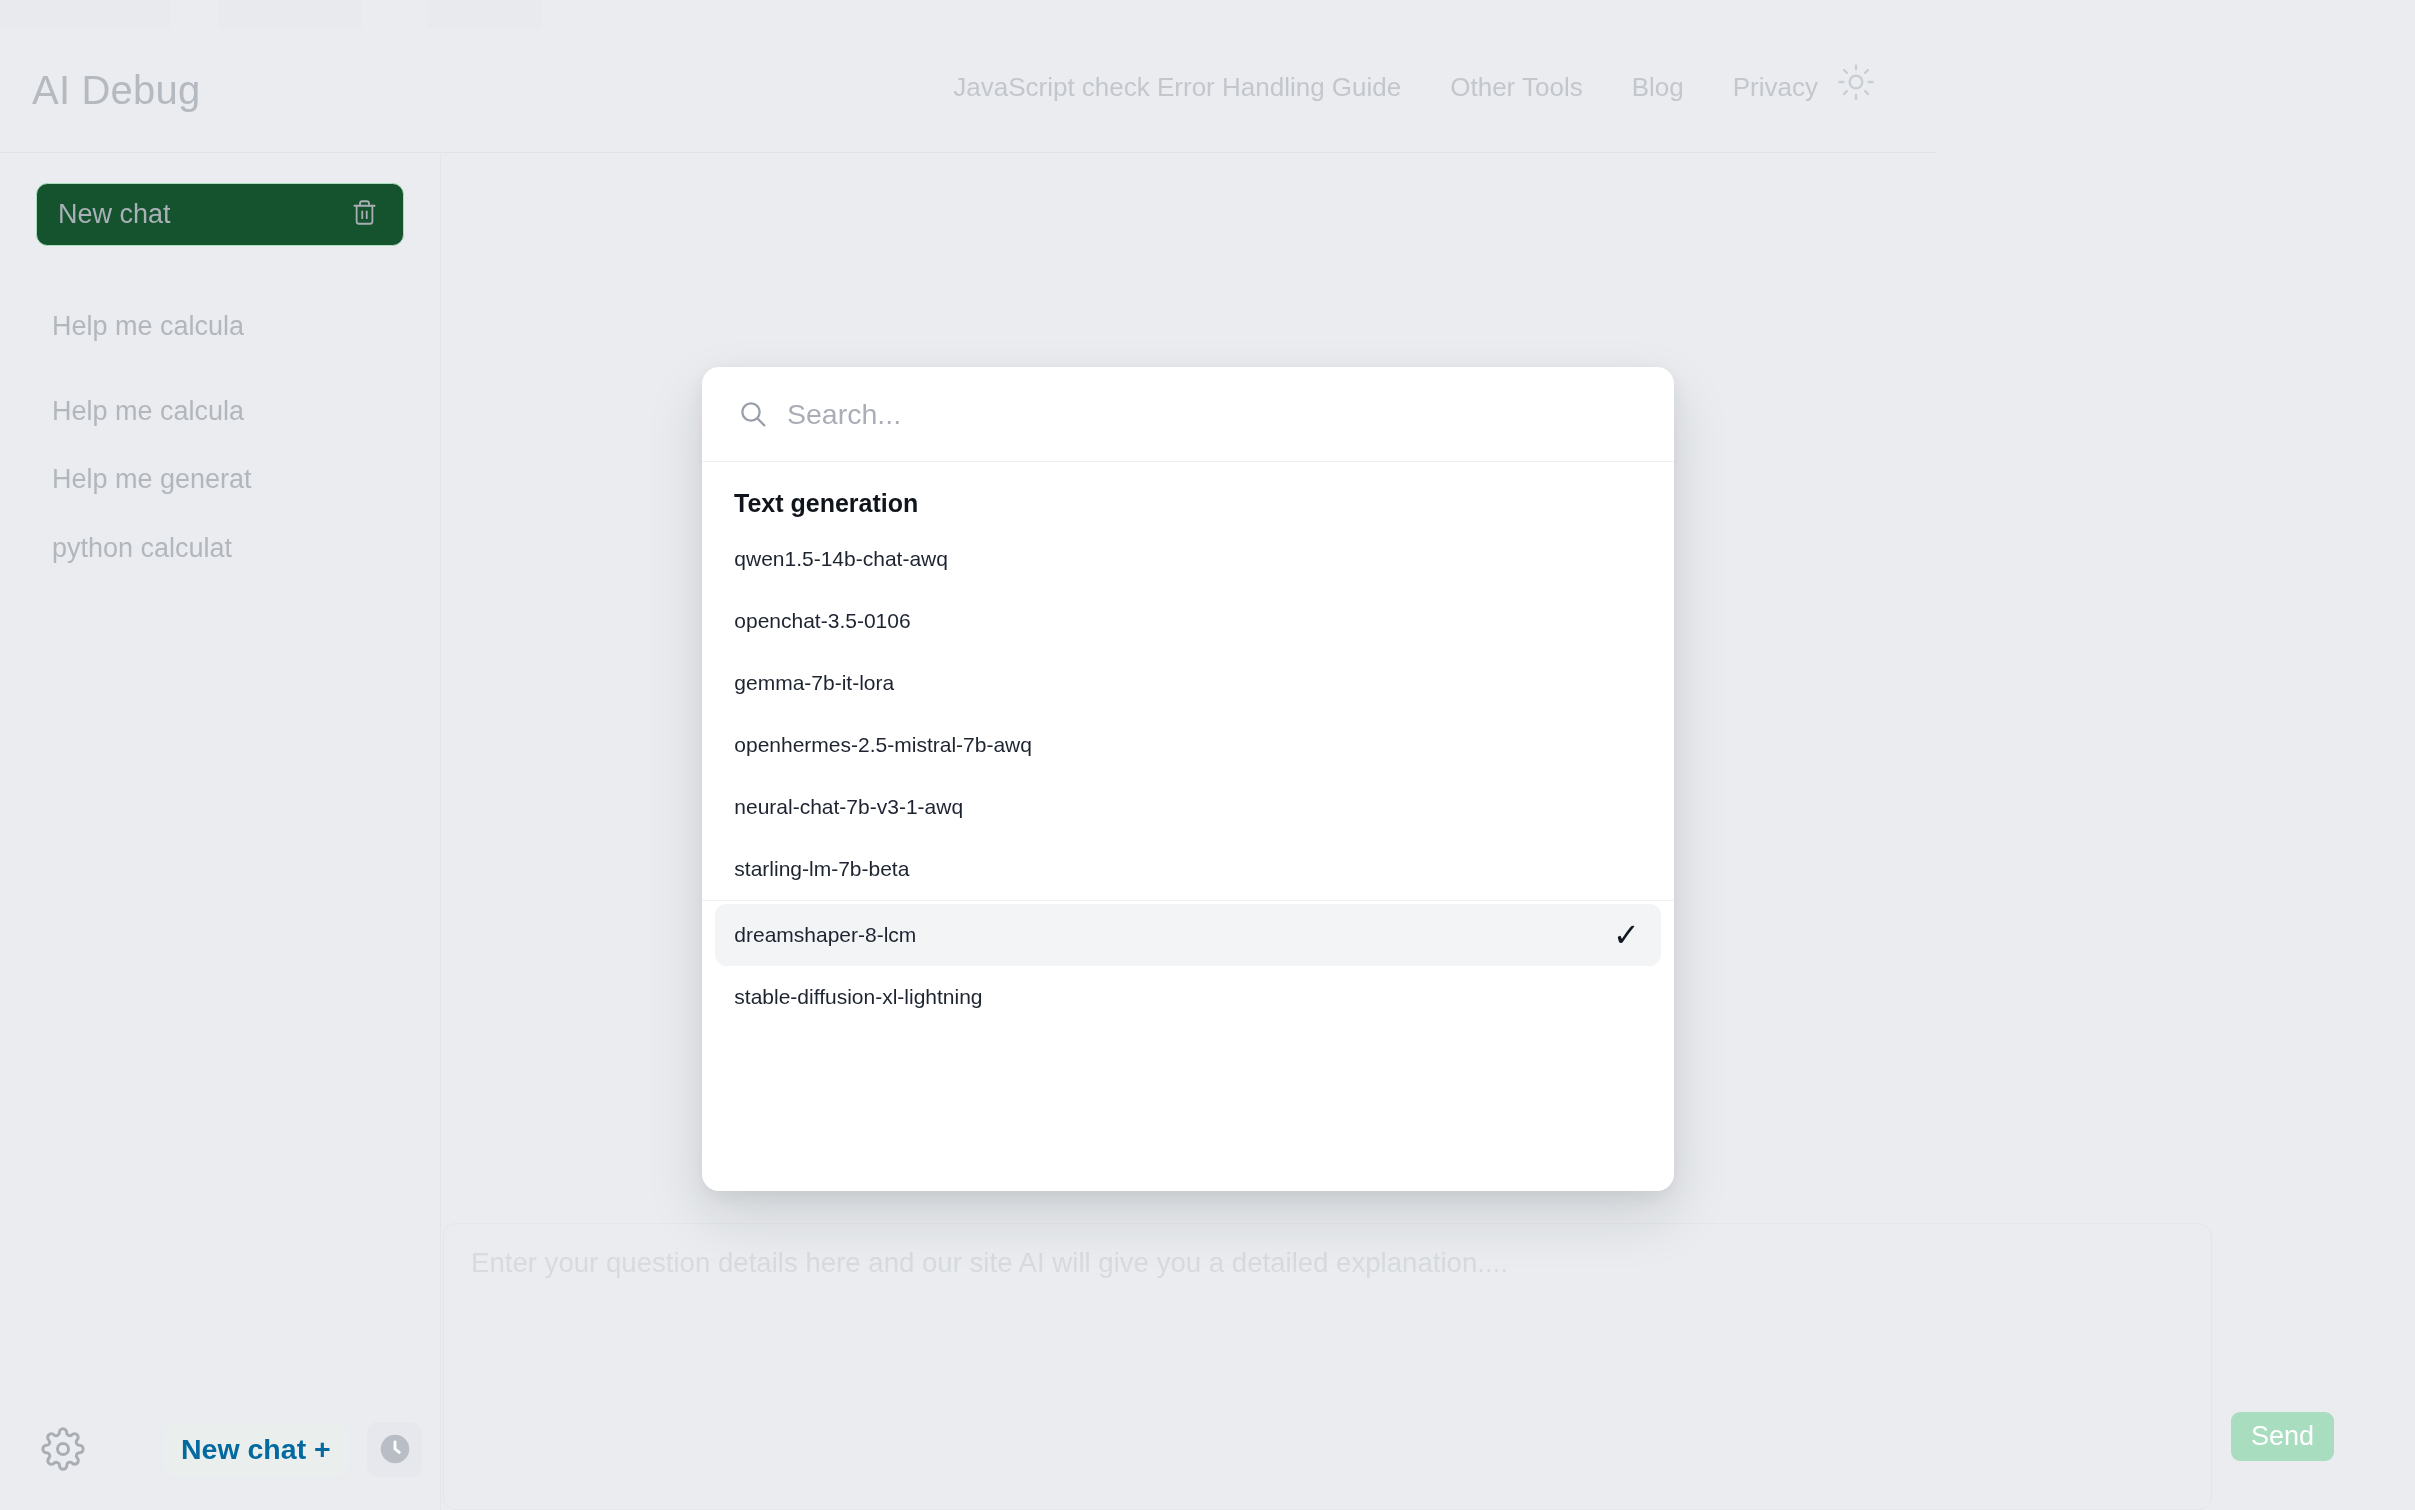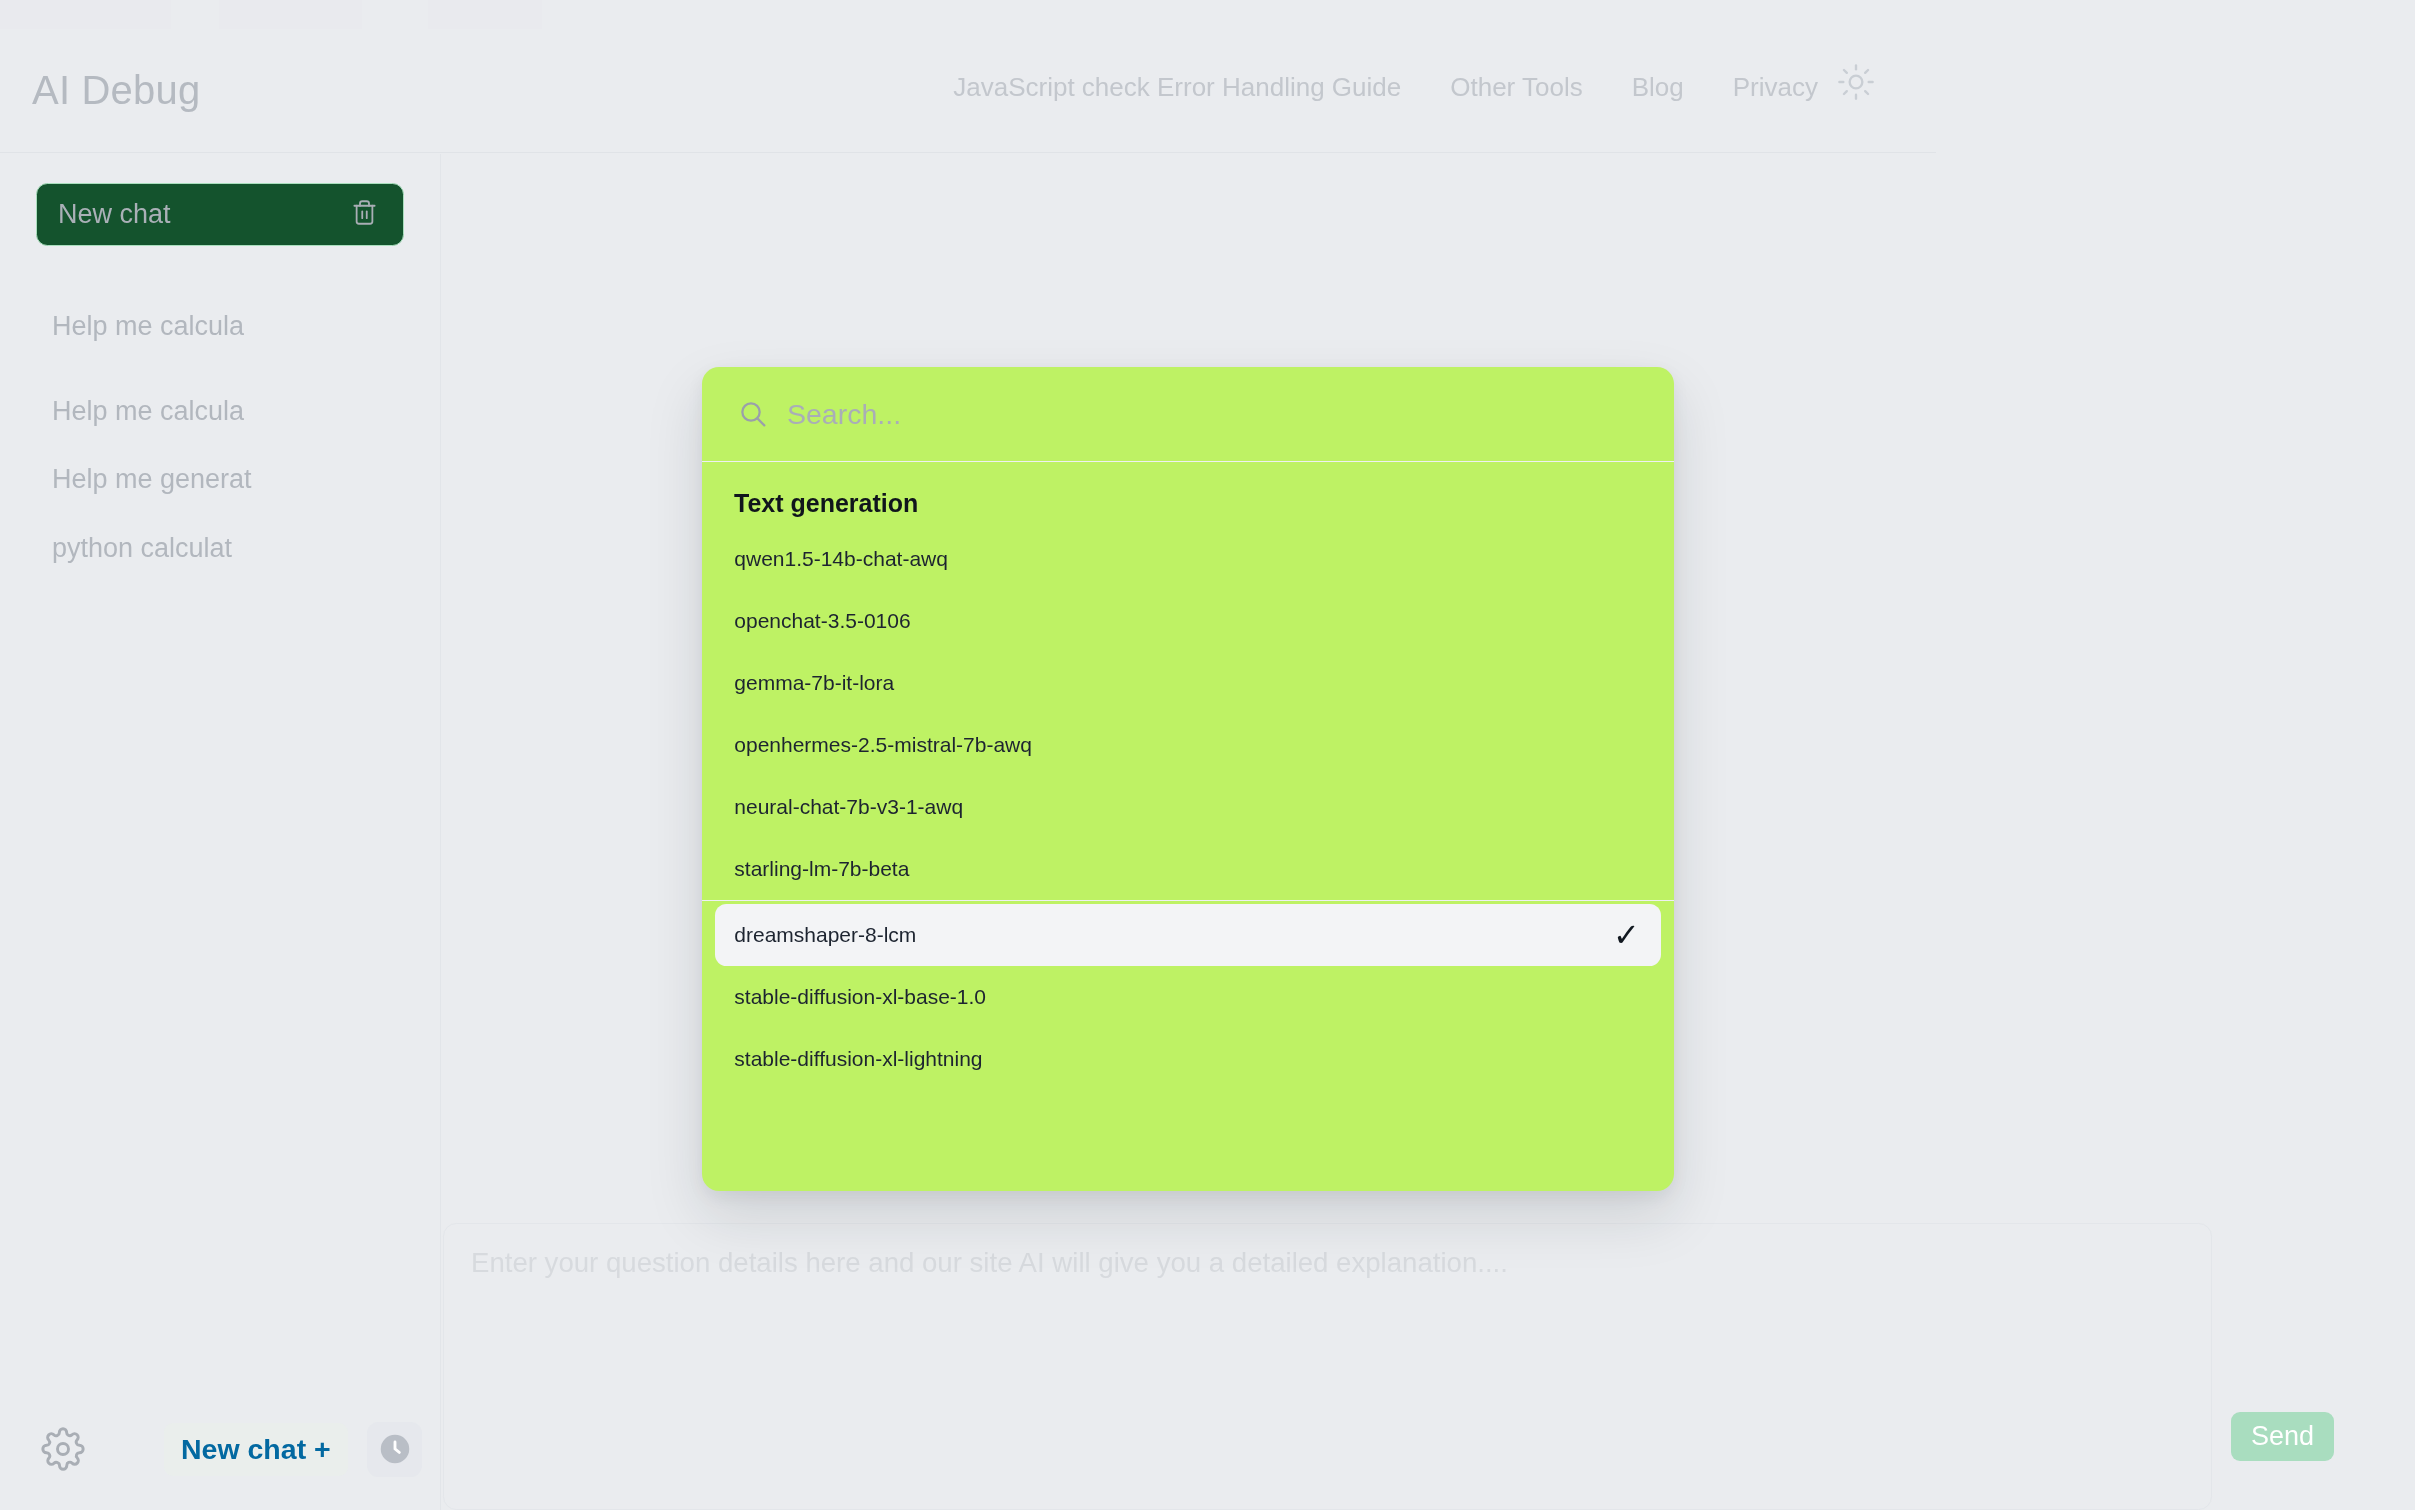"Search..." #model-modal { background: #bef264 -> #ffffff }
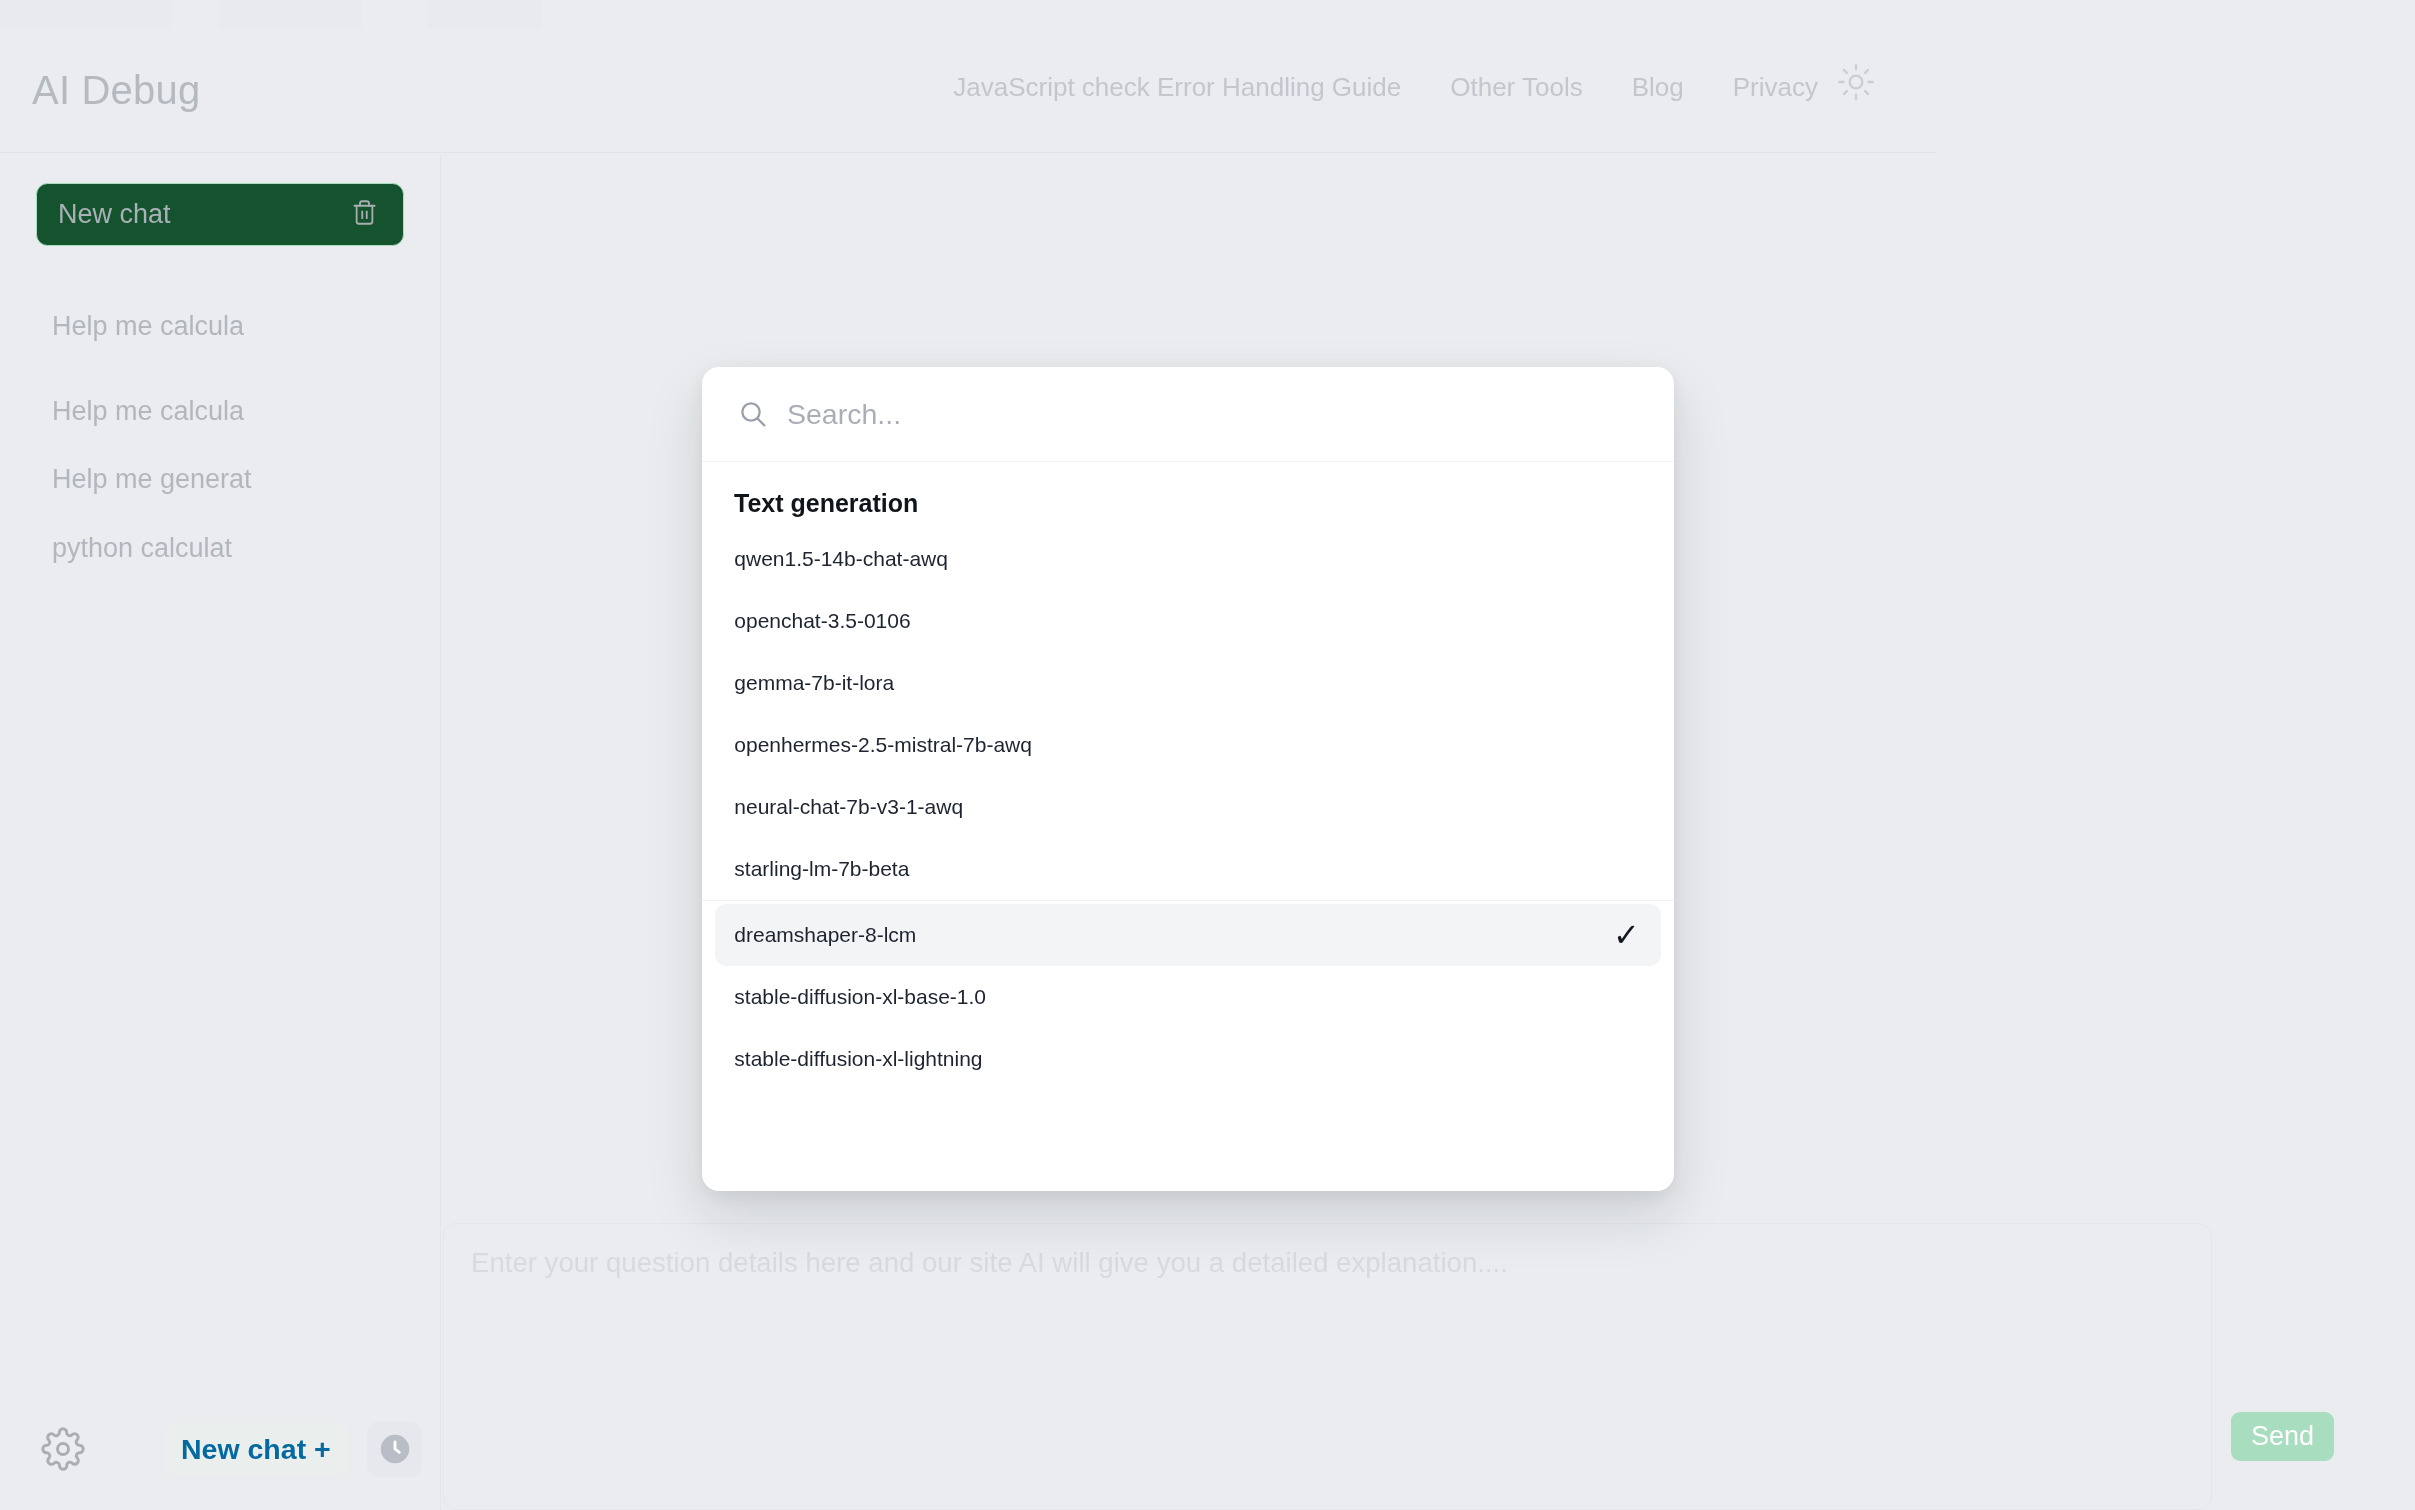"stable-diffusion-xl-base-1.0" div.model-row { html: <div> <span>stable-diffusion-xl-base-1.0</span> <span>✓</span> </div> -> none }
